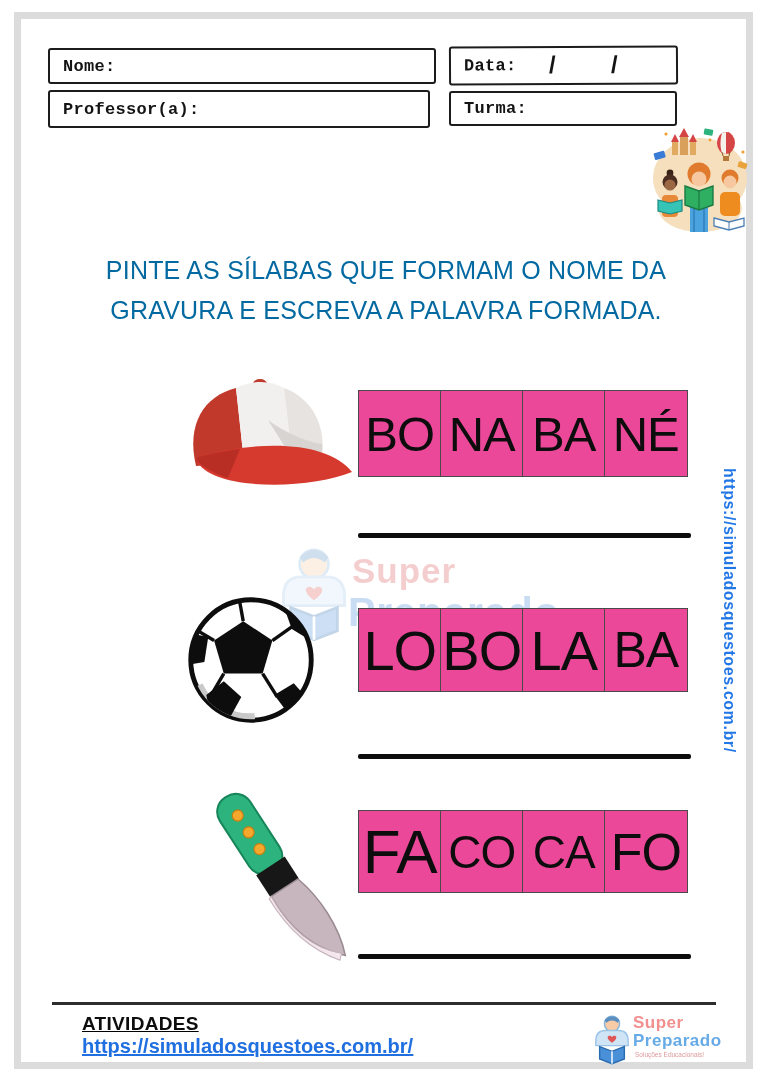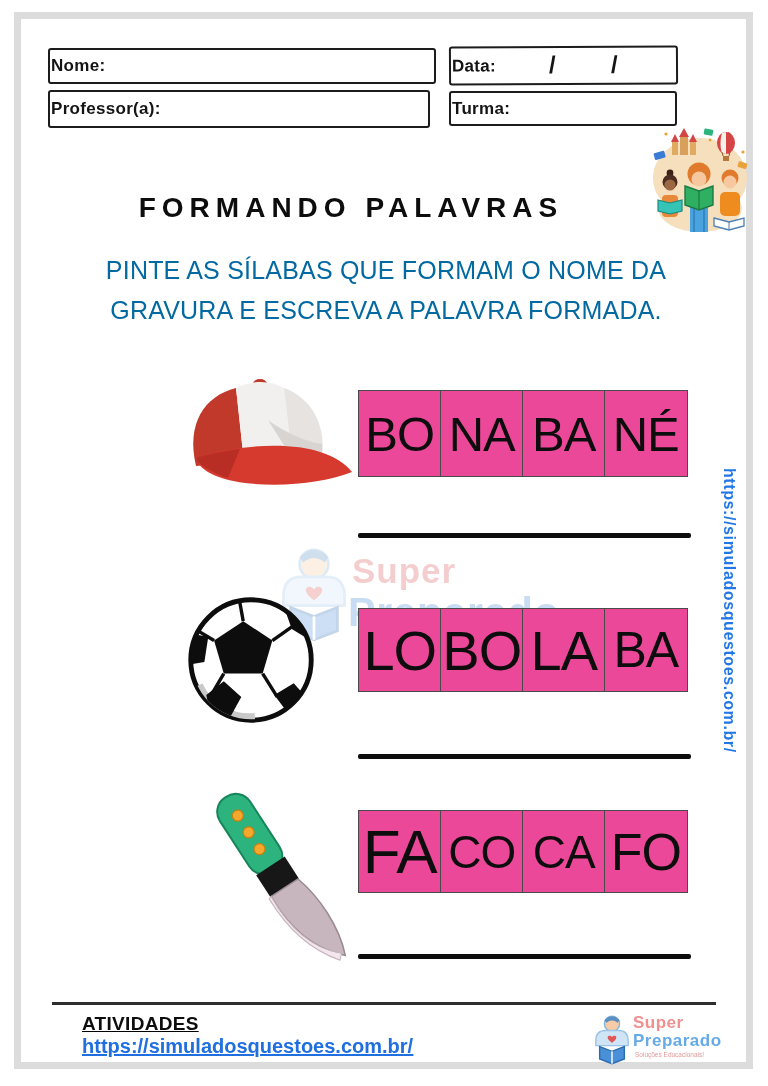"Nome:" .field-label { font-family: none -> Liberation Mono, monospace; padding-left: 1px -> 13px }
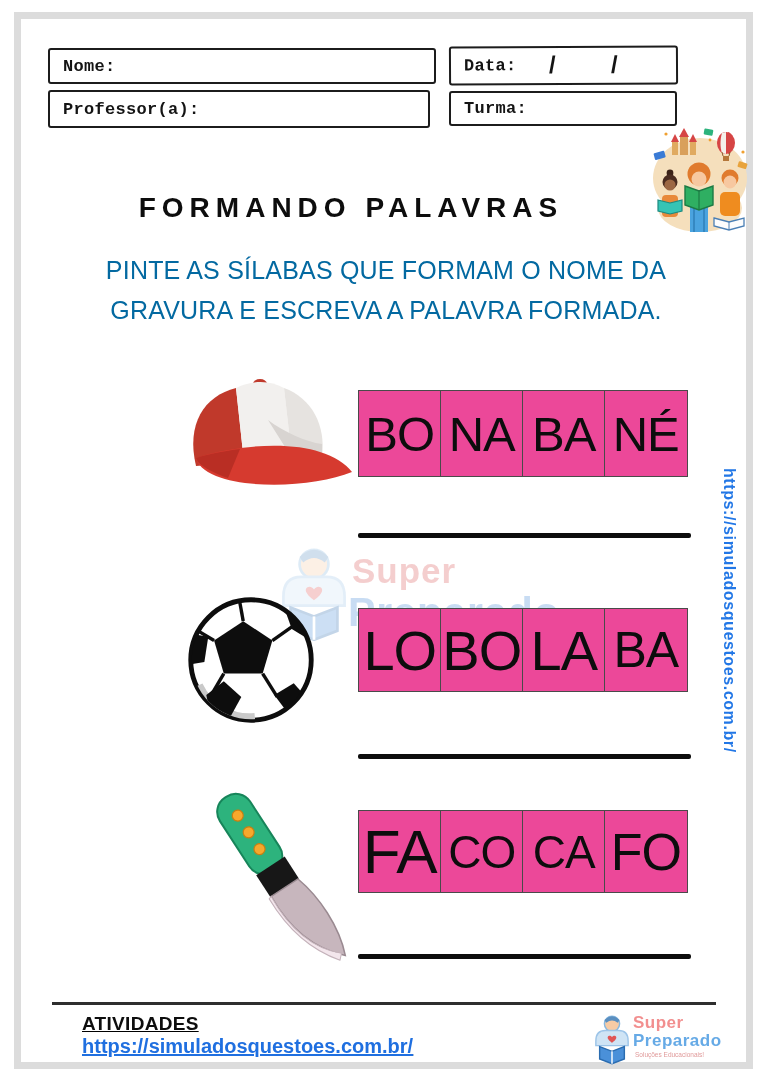"FORMANDO PALAVRAS" div.title { html: <div>FORMANDO PALAVRAS</div> -> none }
